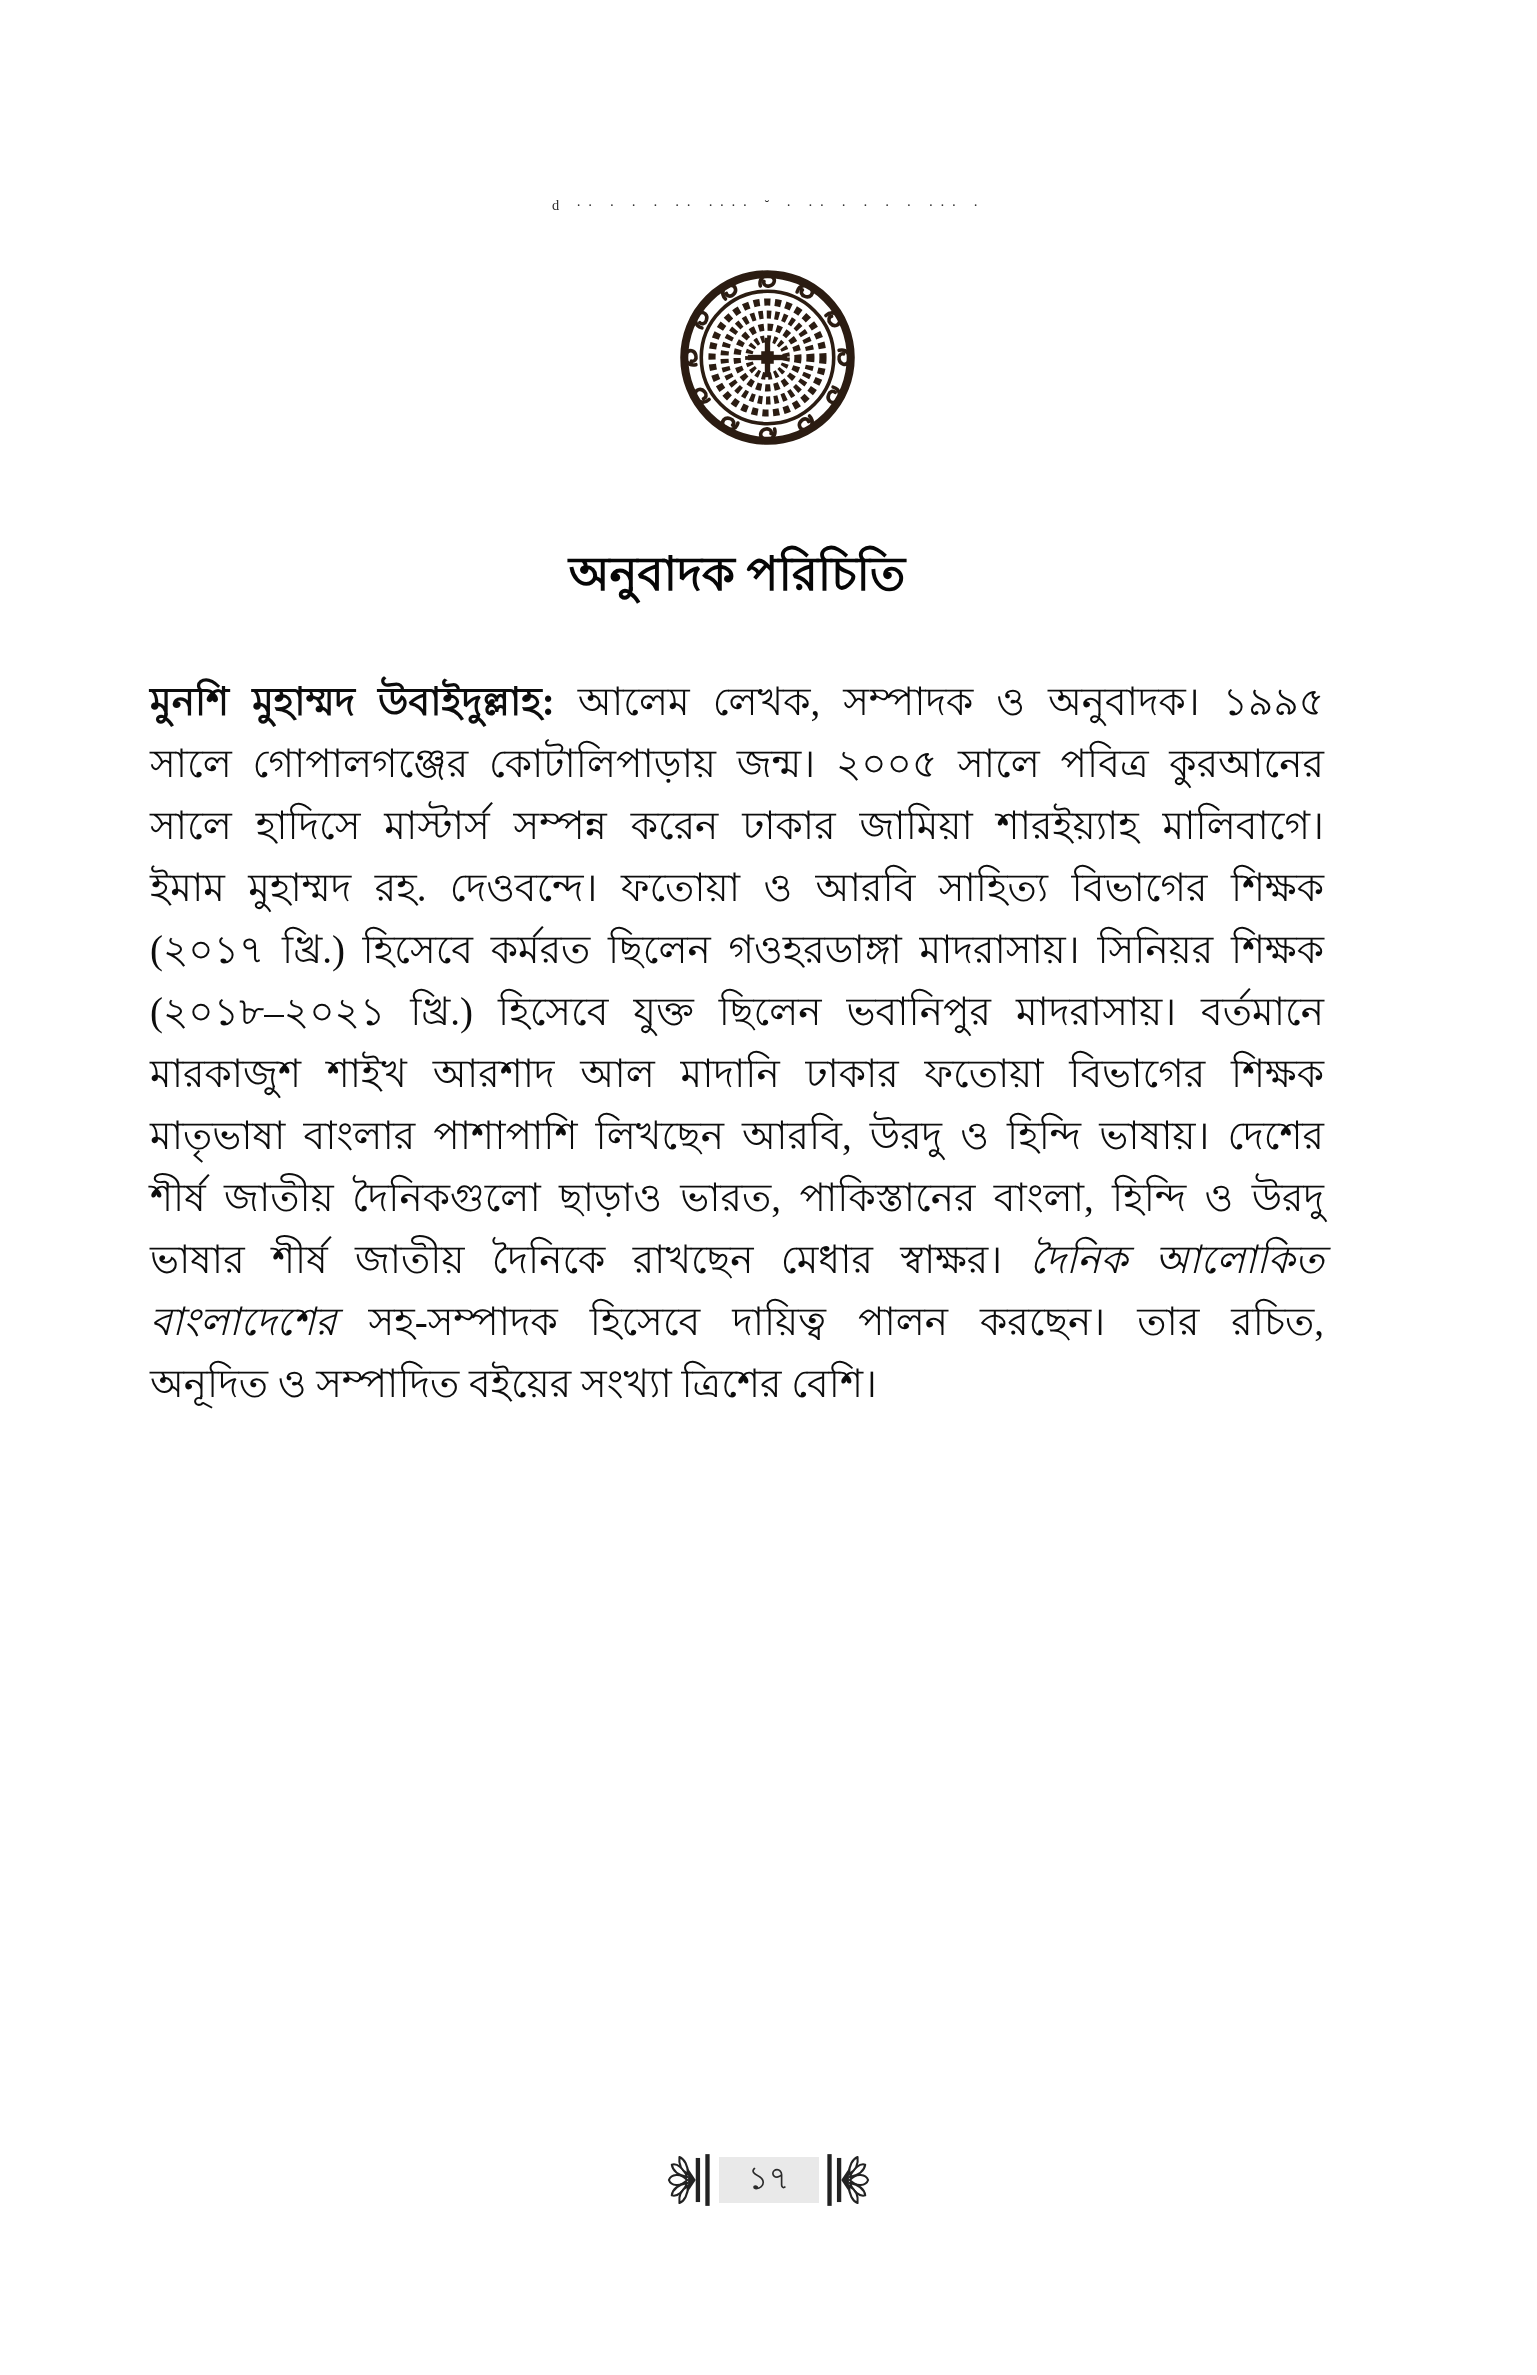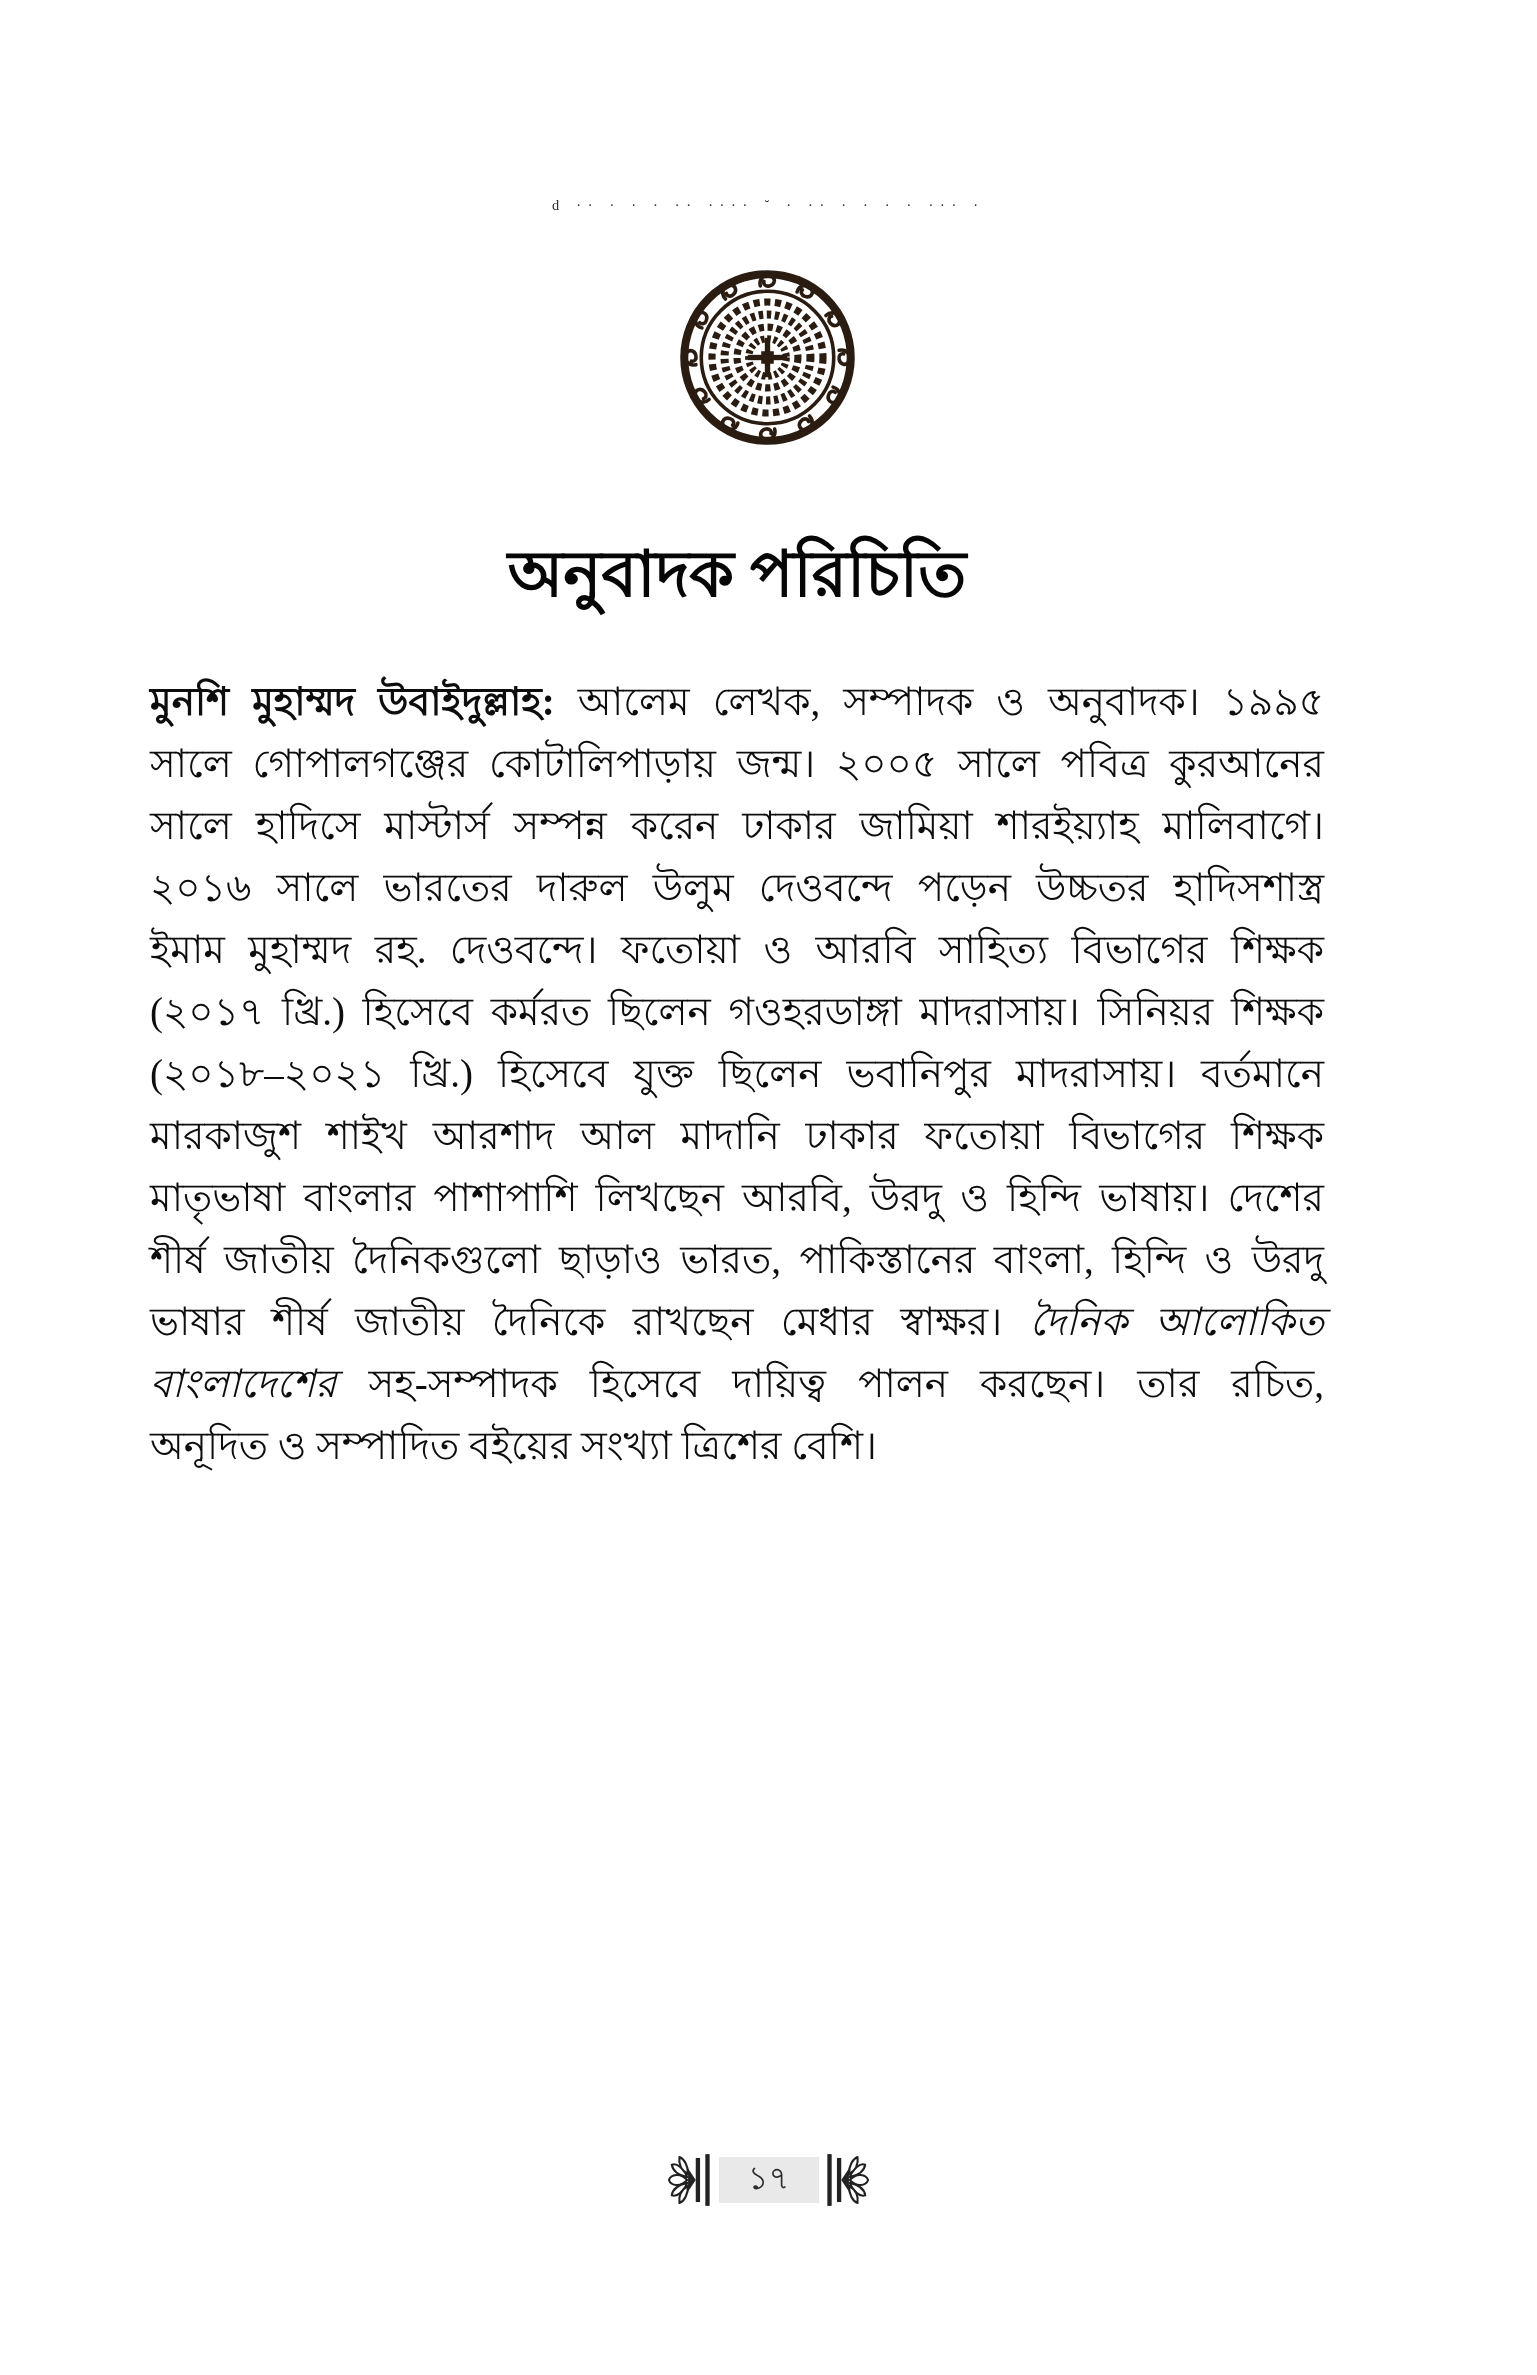"অনুবাদক পরিচিতি" .title { font-size: 64px -> 47px }
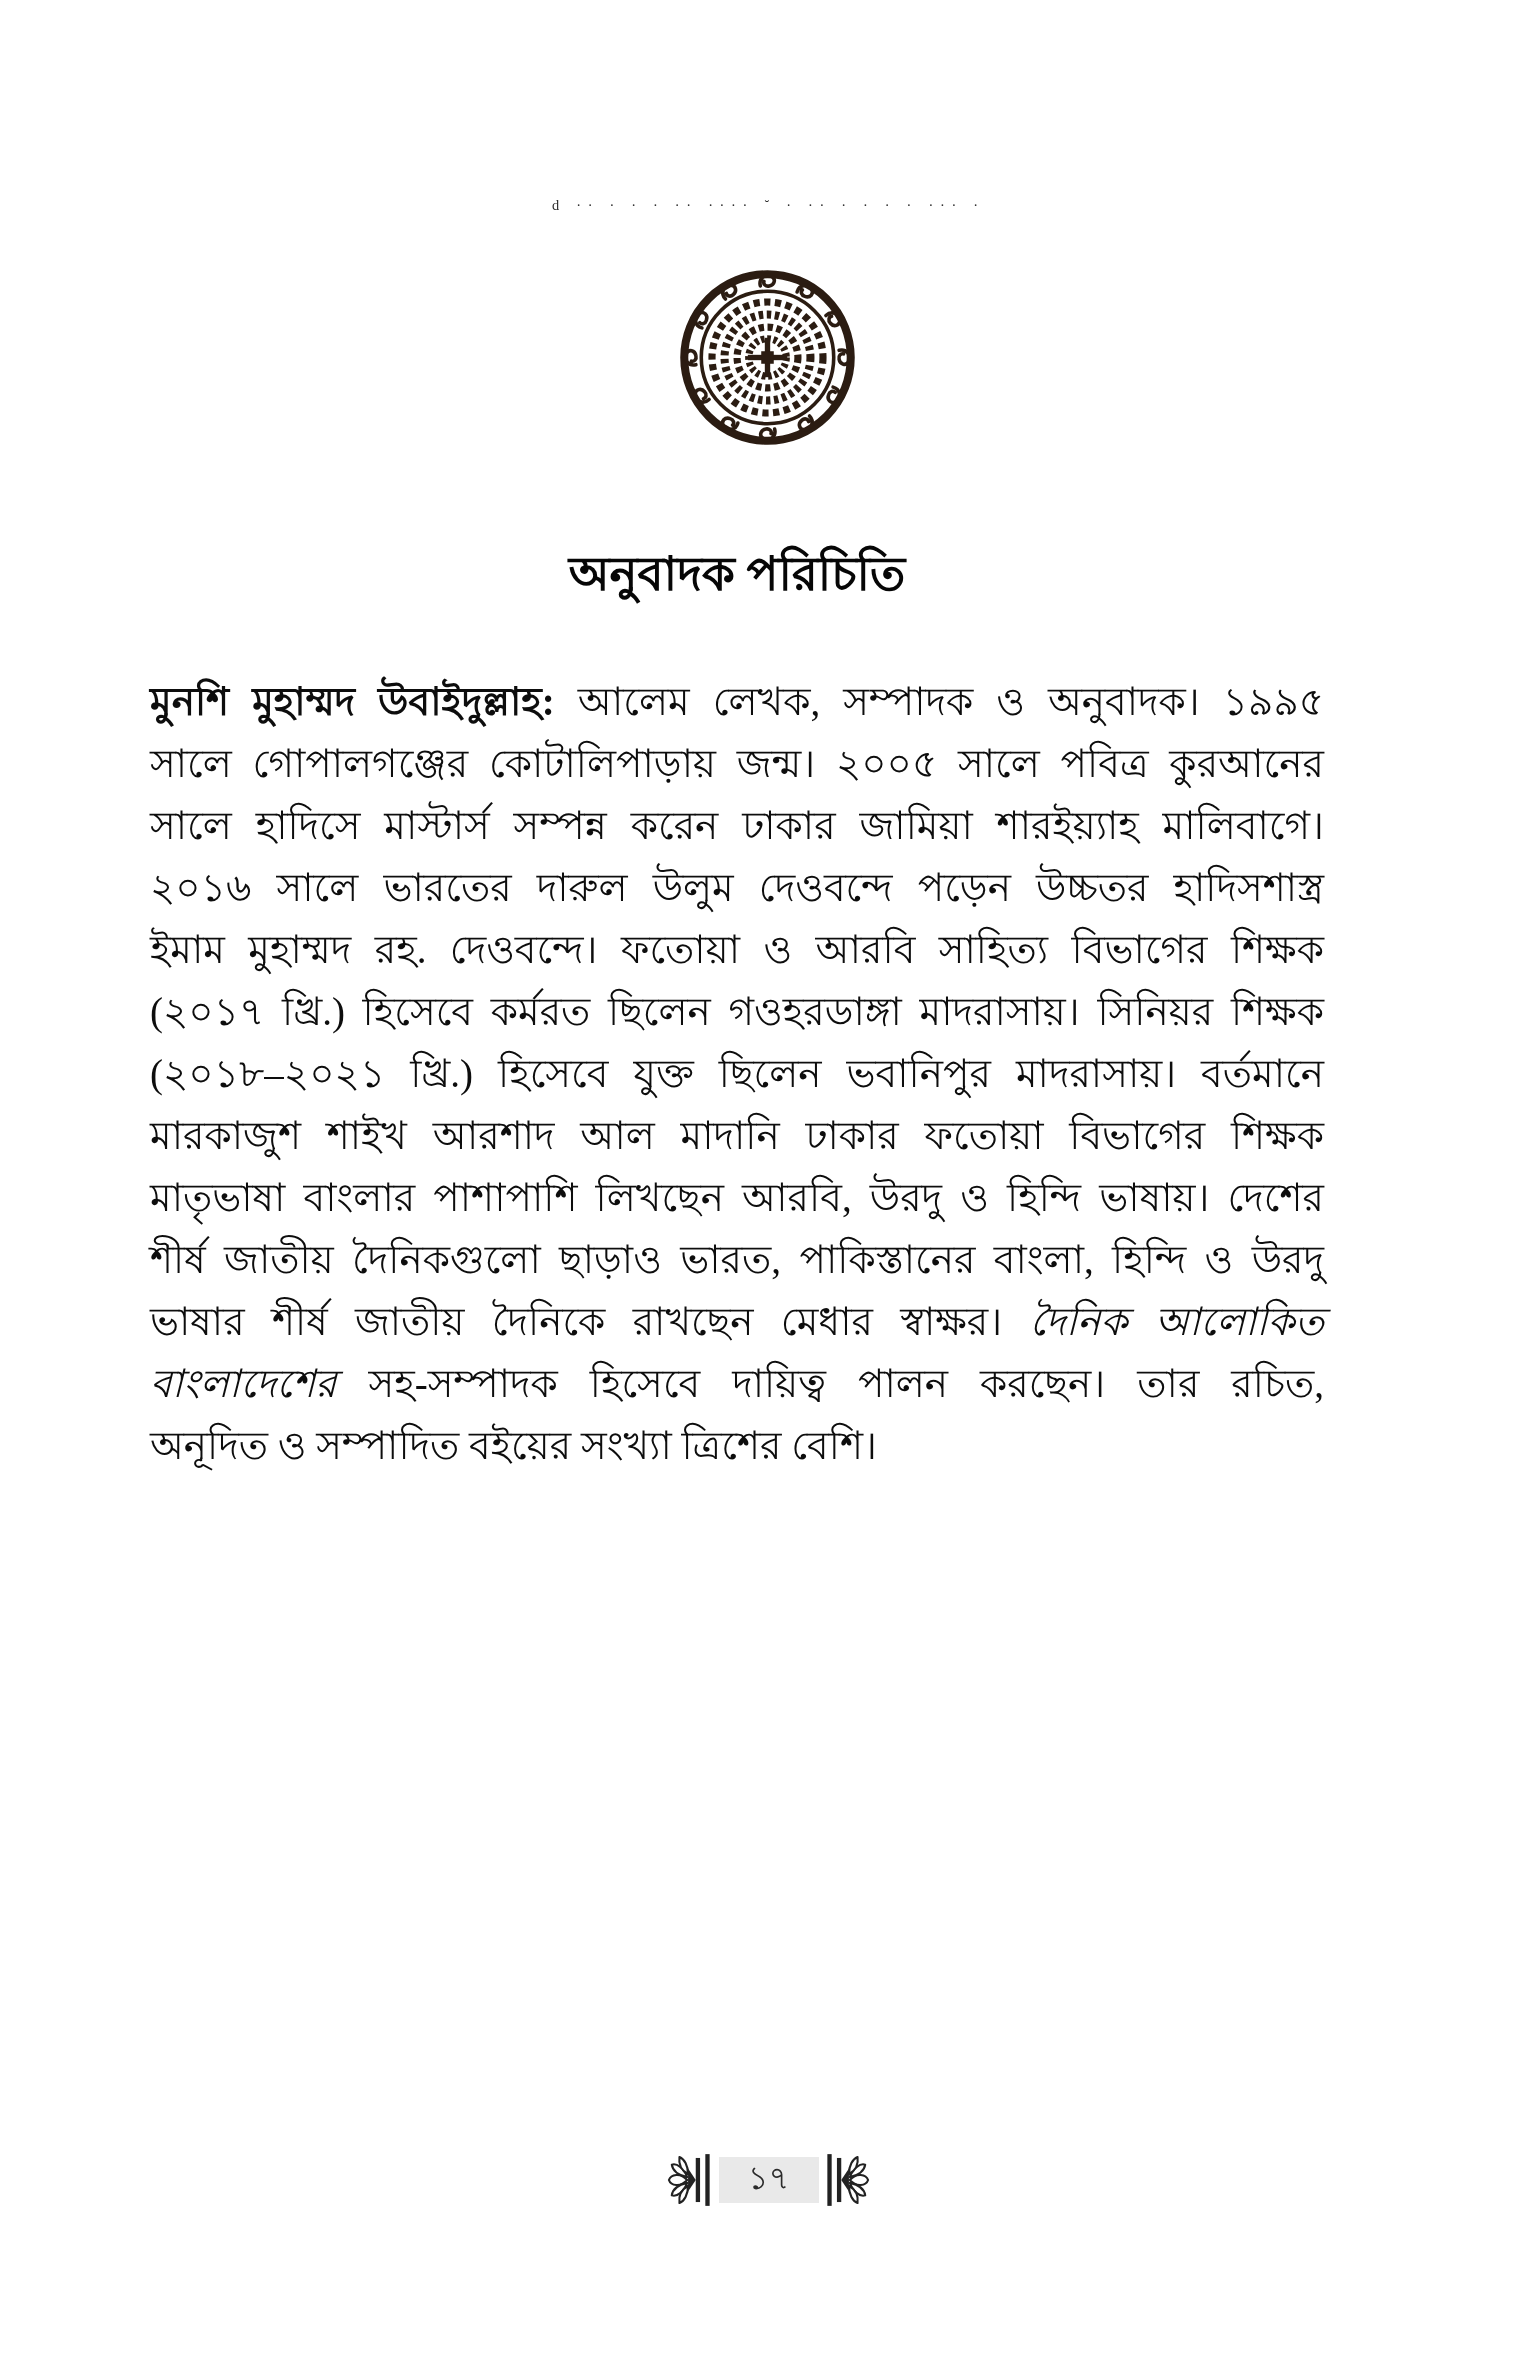"২০১৬ সালে ভারতের দারুল উলুম" div.line { html: <div><span>২০১৬ সালে ভারতের দারুল উলুম দেওবন্দে পড়েন উচ্চতর হাদিসশাস্ত্র</span></div> -> none }
